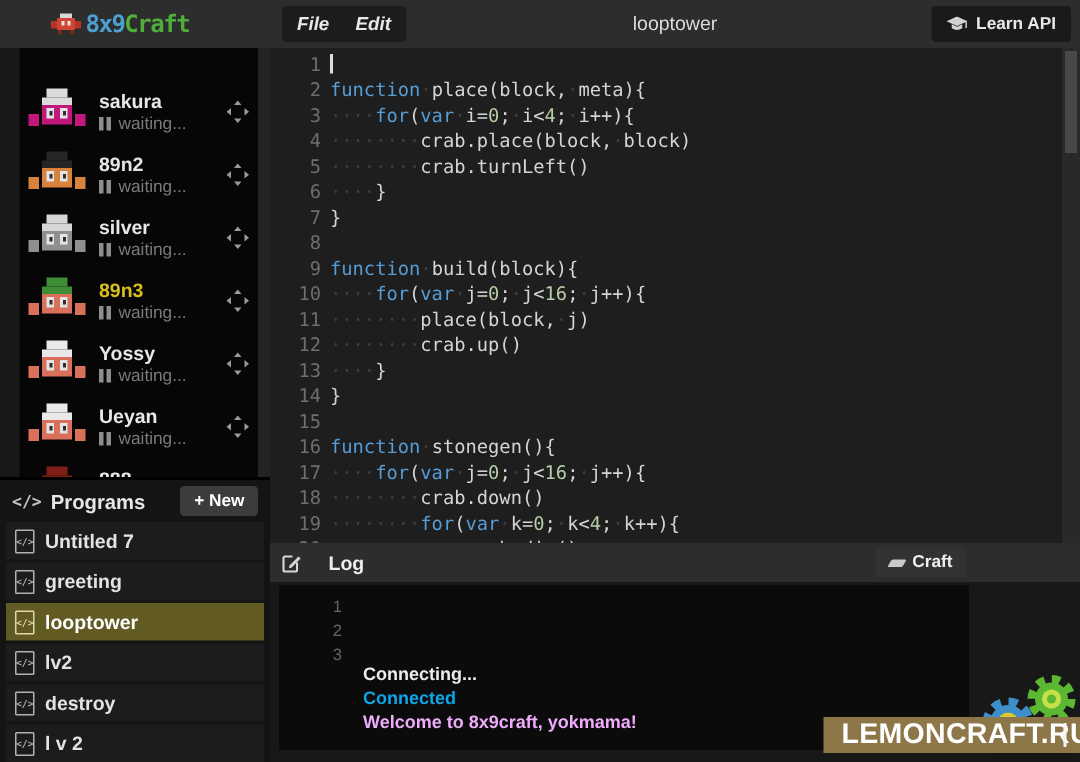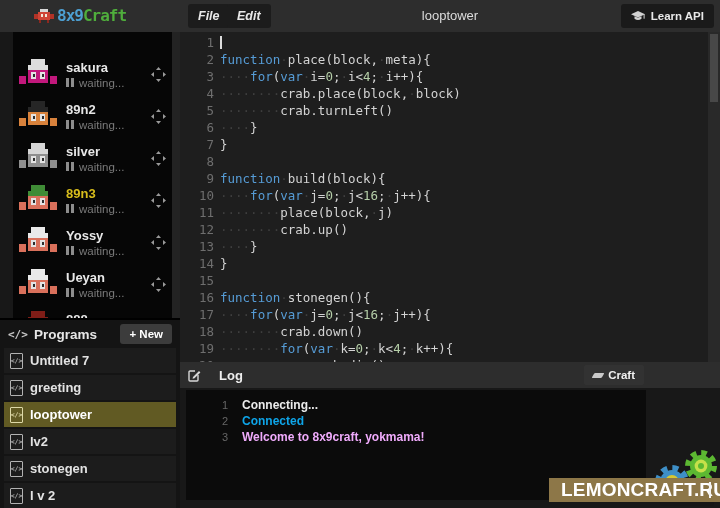"Connecting..." .log-text { margin-top: none -> 44px }
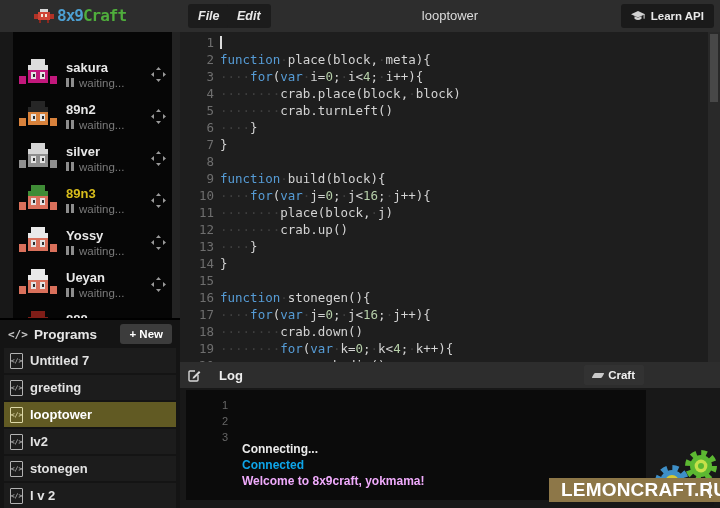"stonegen" span.prog-label { text: stonegen -> destroy }
